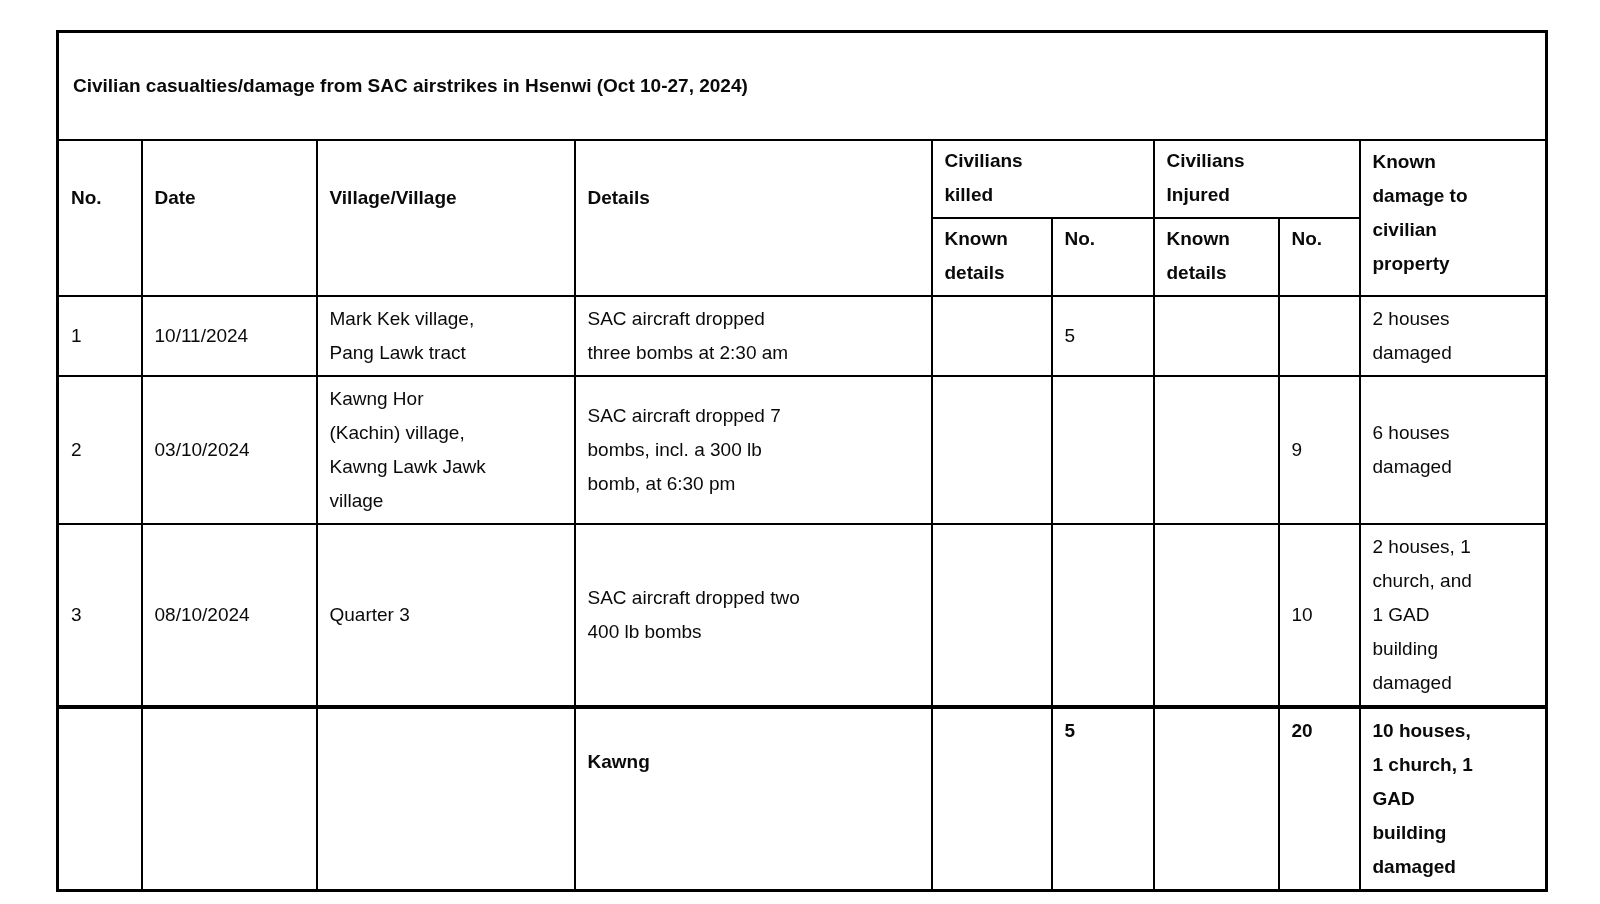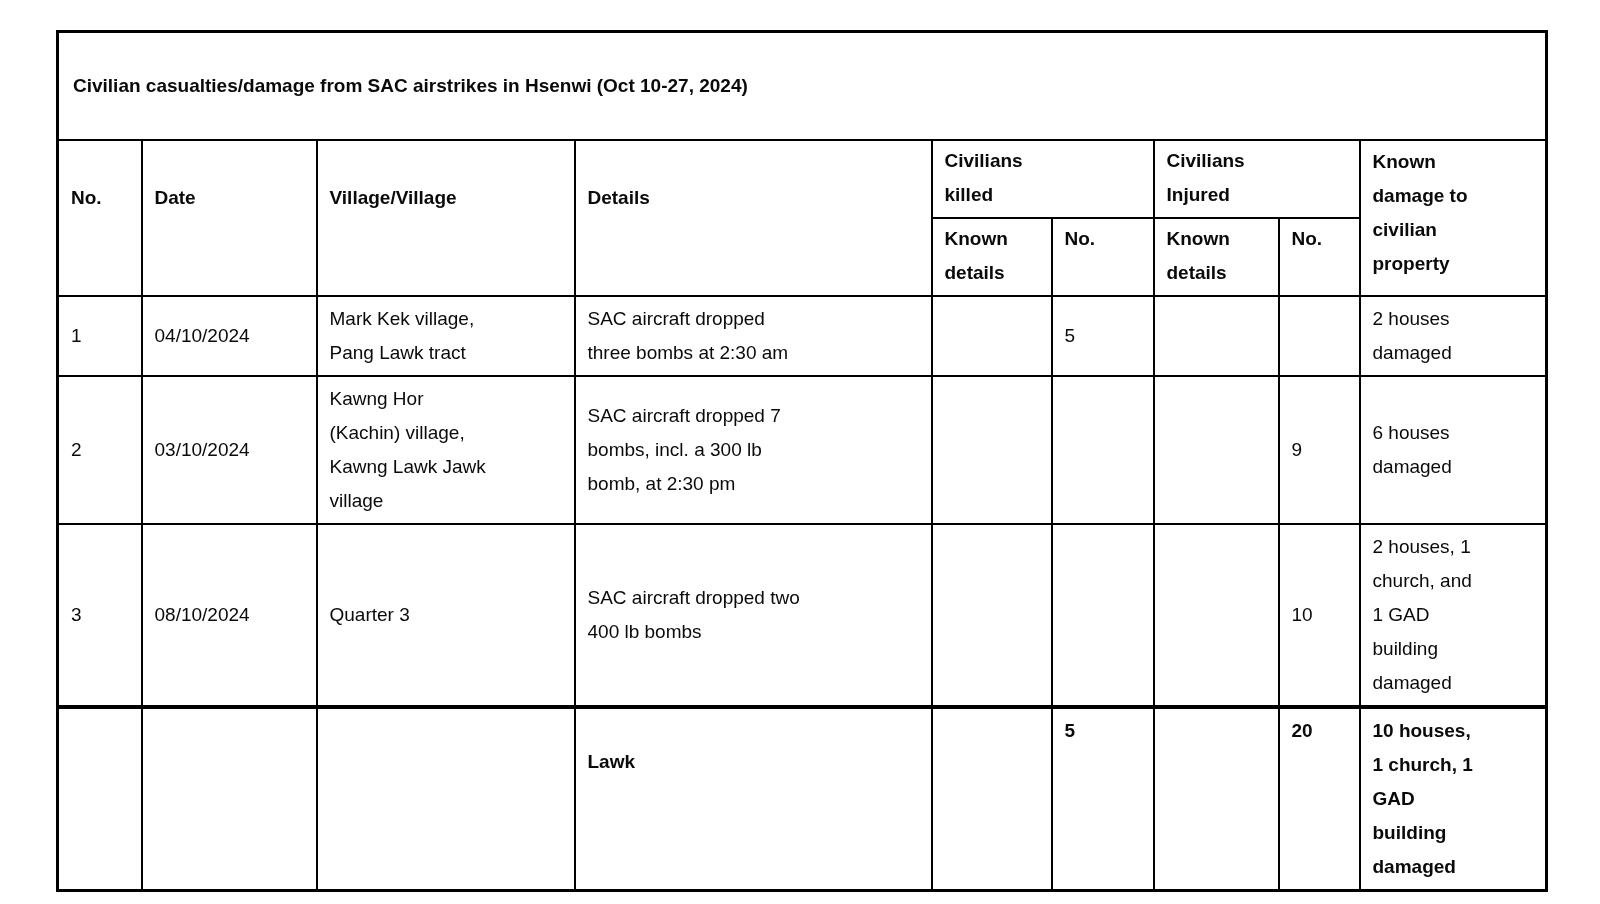"04/10/2024" td { text: 04/10/2024 -> 10/11/2024 }
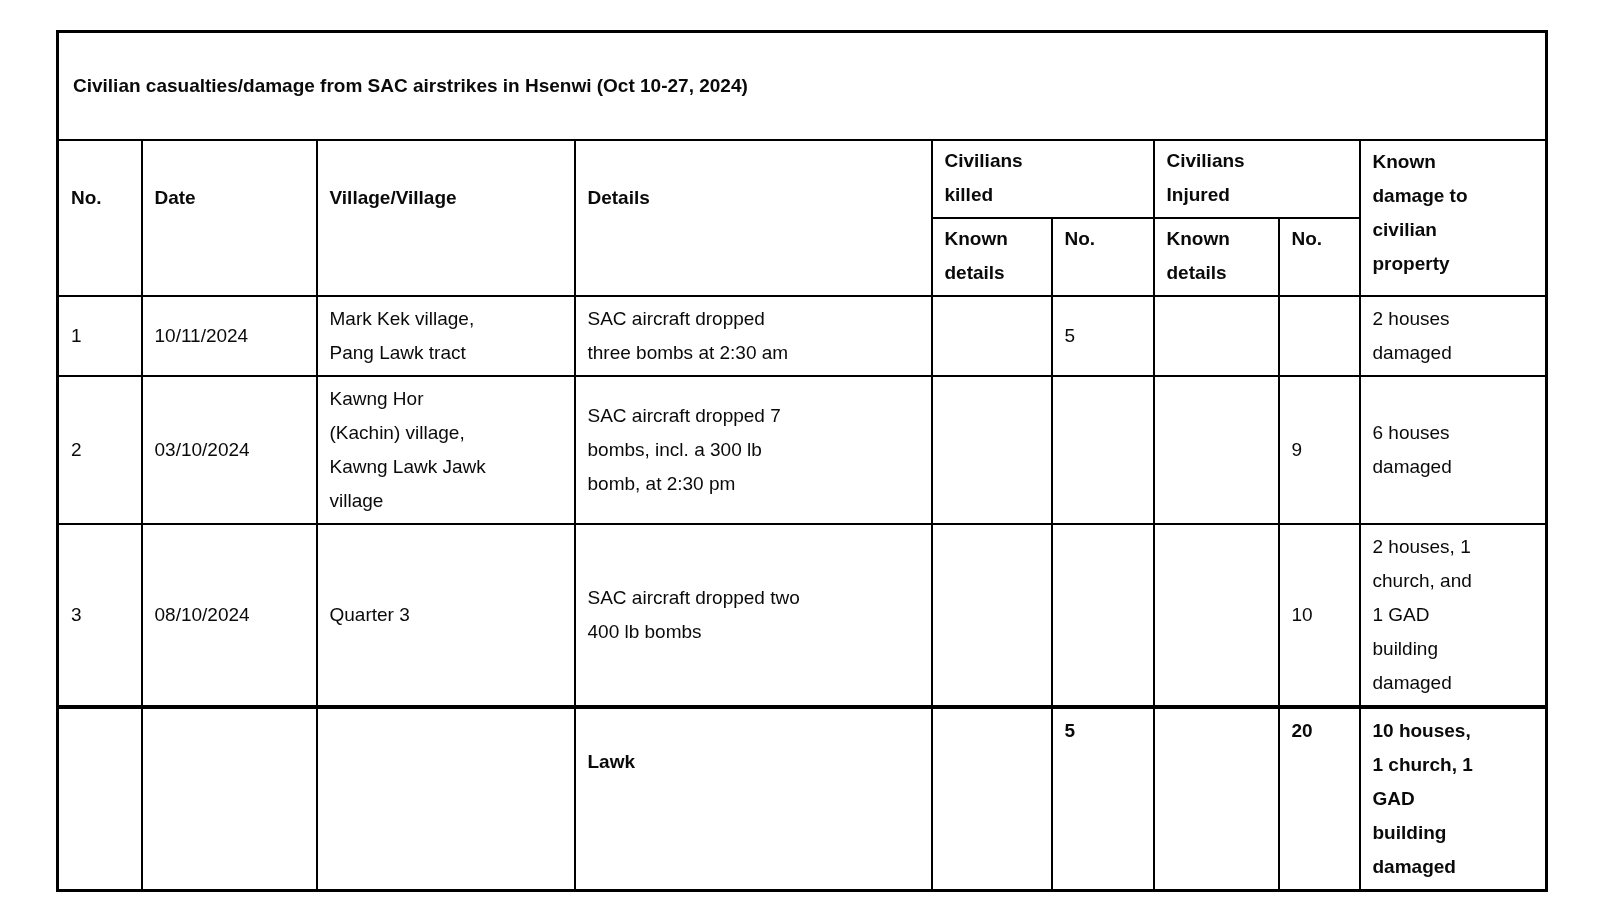"SAC aircraft dropped 7" td { text: 2:30 -> 6:30 }
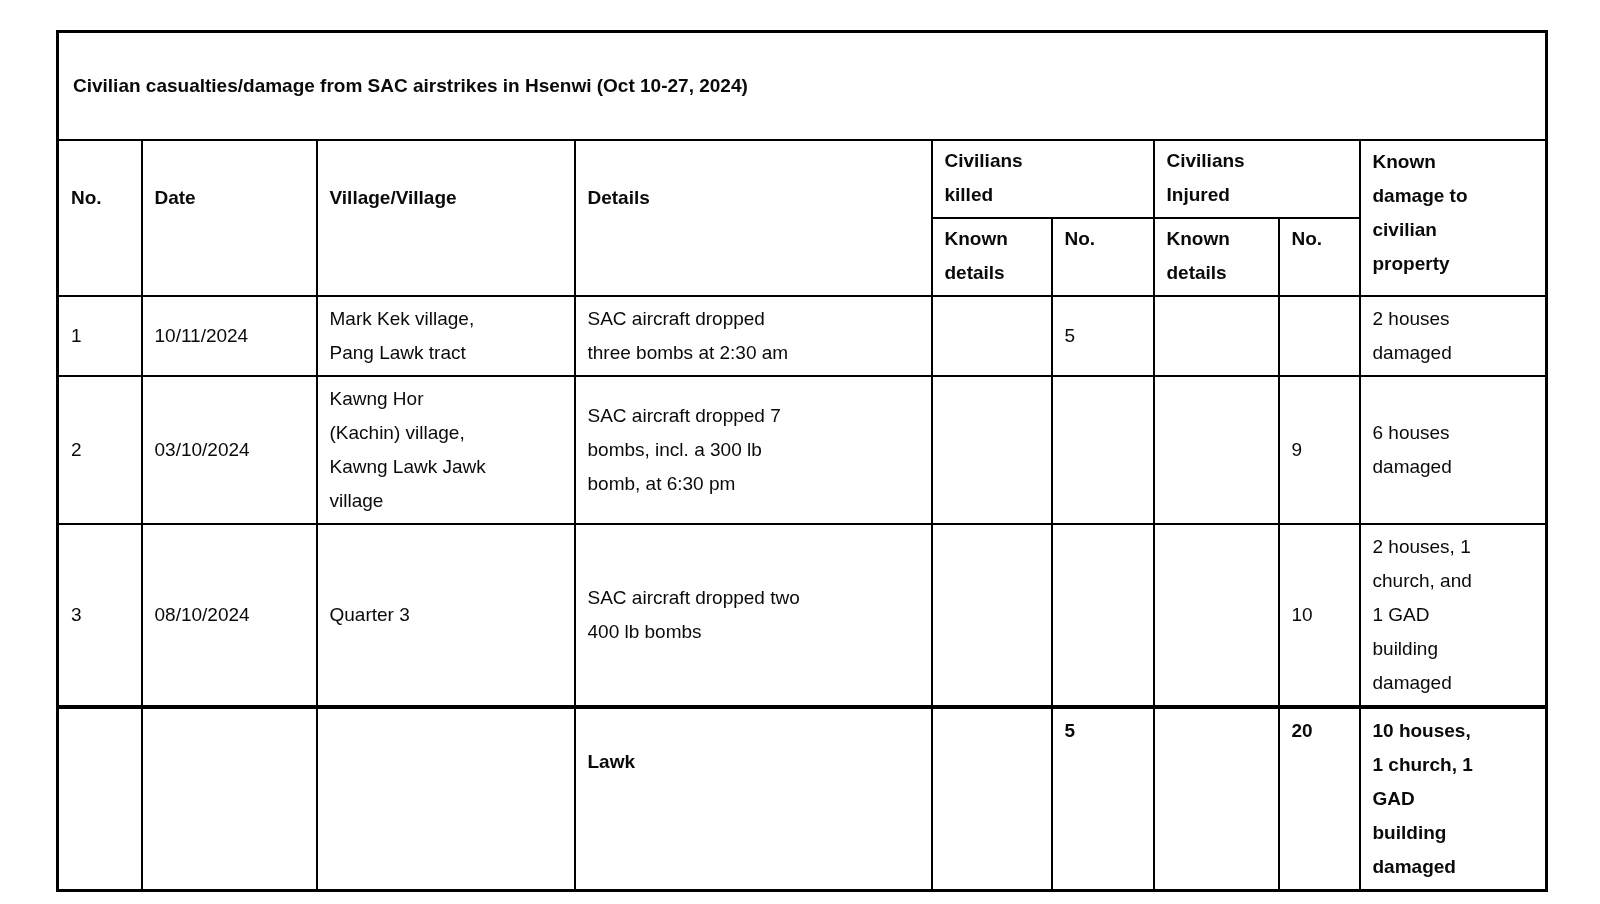"Lawk" td.total-label { text: Lawk -> Kawng }
